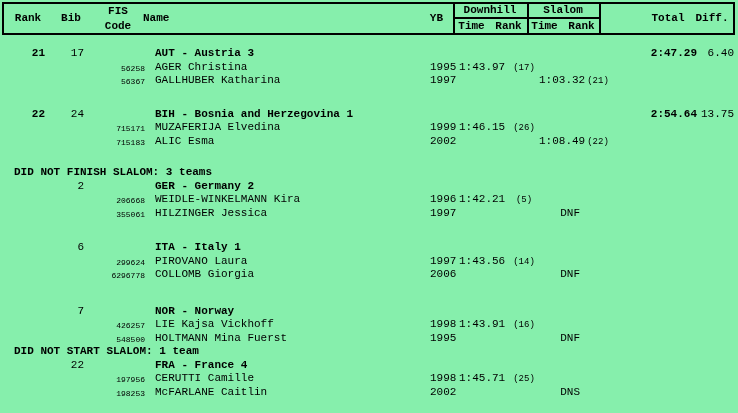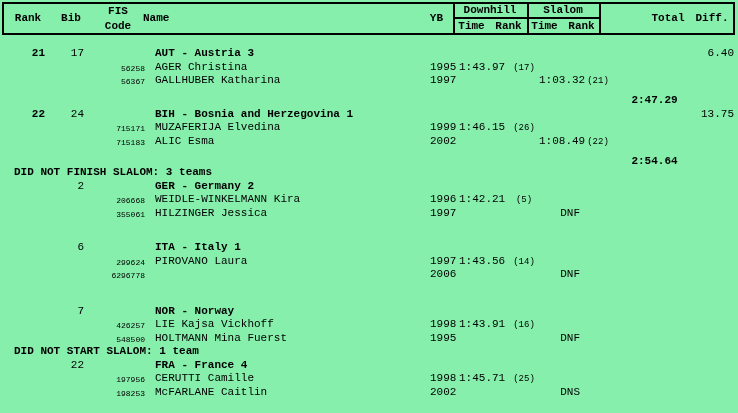"2:47.29" .total { margin-top: 47px -> none; text-align: center -> right }
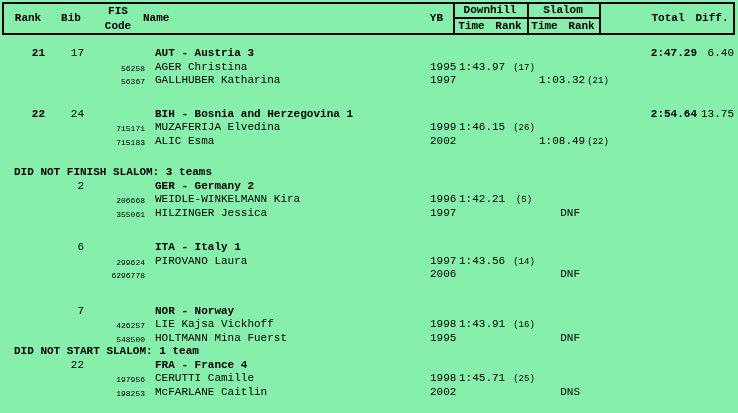"COLLOMB Giorgia" div.c { html: none -> <div>COLLOMB Giorgia</div> }
